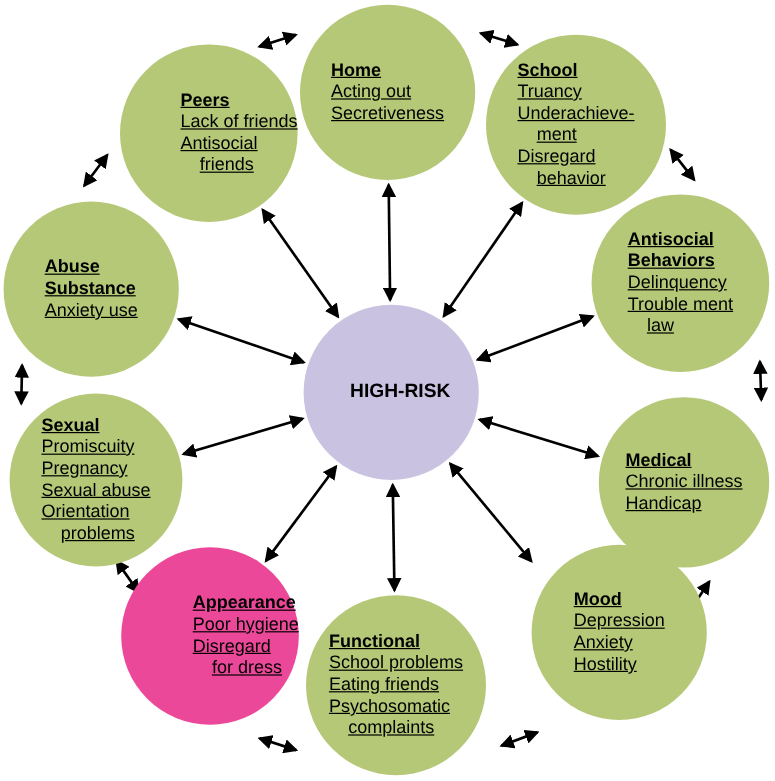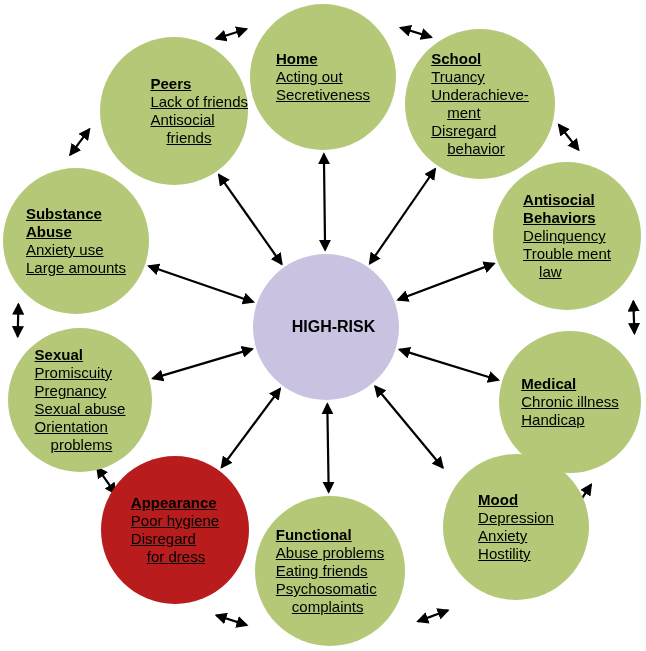"Substance" div.node-title { order: before "Abuse" -> after "Abuse" }
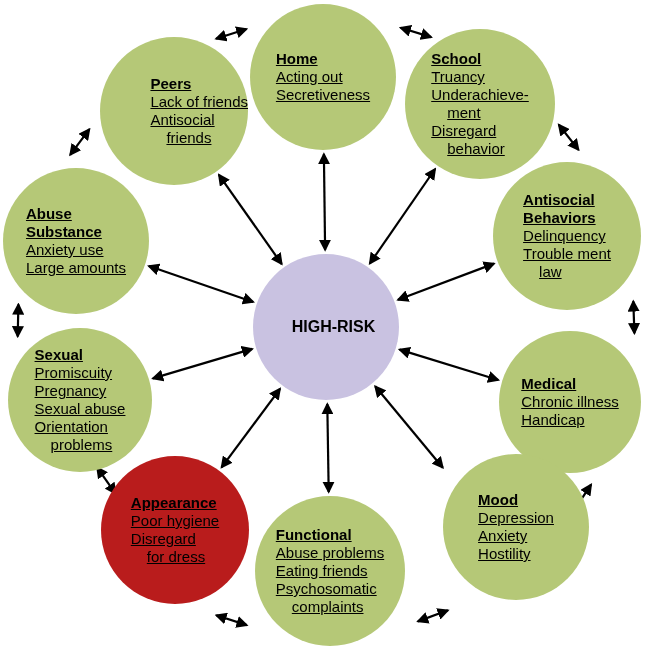"Large amounts" div.node-line { html: <div>Large amounts</div> -> none }
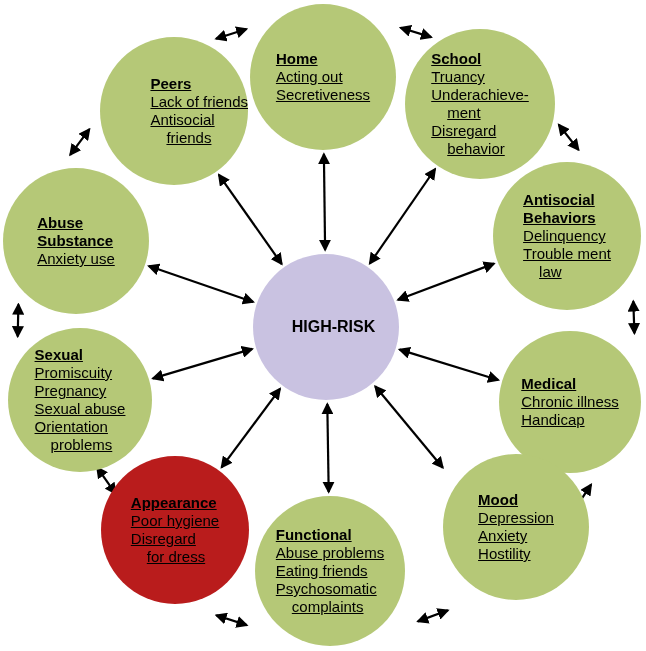"Appearance" div.circle { background: #b91c1c -> #ec4899; justify-content: none -> flex-end }
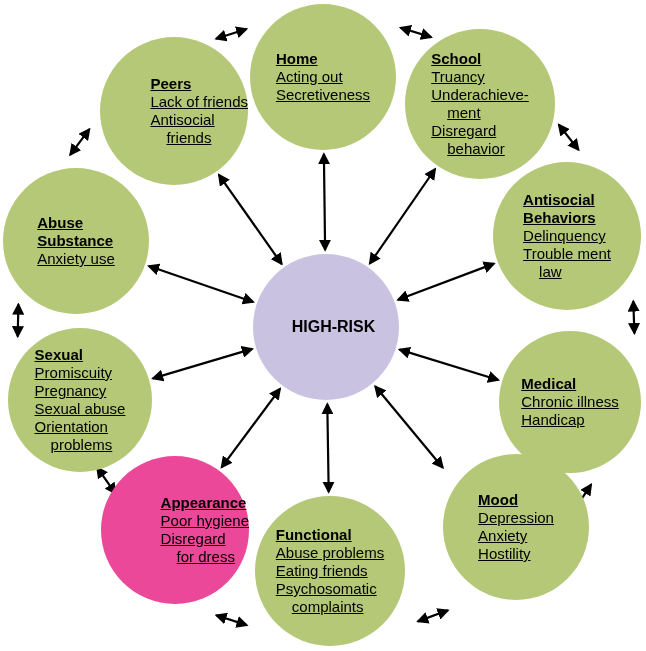"Abuse problems" div.node-line { text: Abuse -> School }
